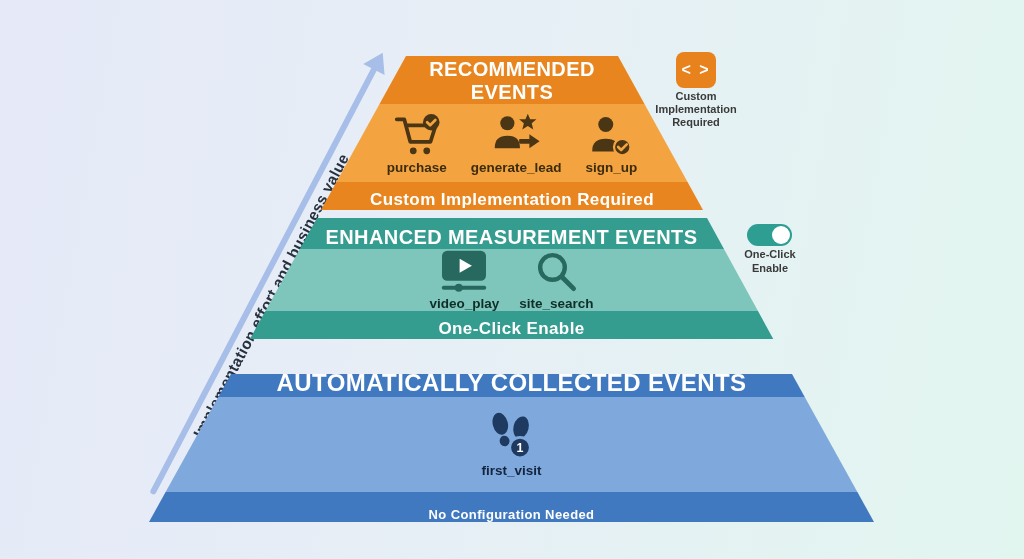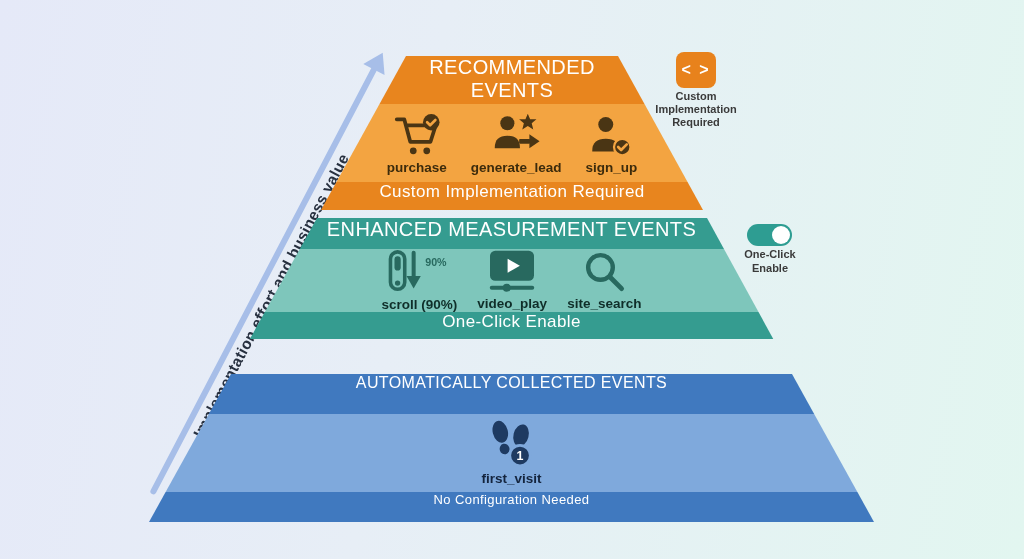"RECOMMENDED EVENTS" .band { align-items: flex-start -> flex-end; font-weight: normal -> bold }
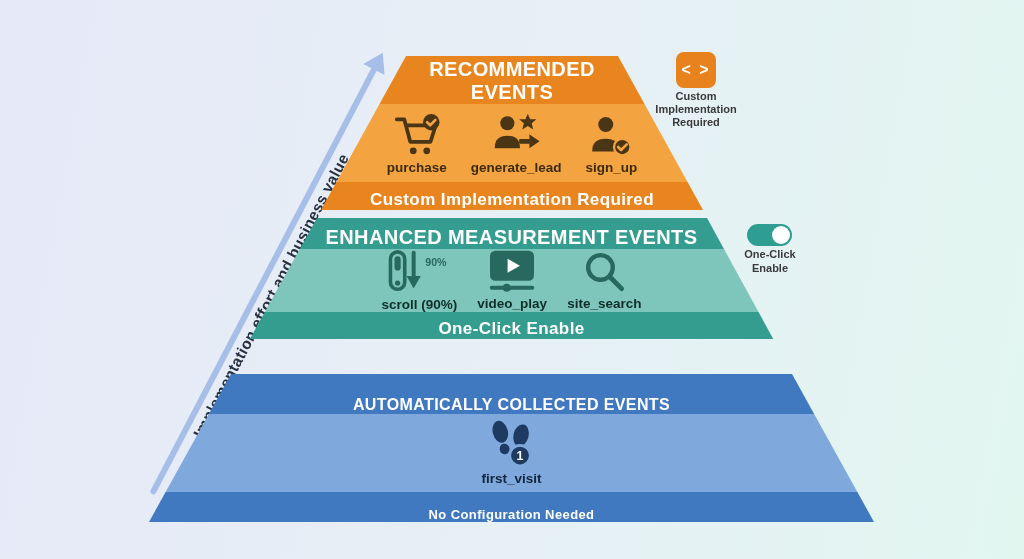"90%" div.event { html: <div> <svg> <rect></rect> <rect></rect> <circle></circle> <path></path> <polygon></polygon> <text>90%</text> </svg> <span>scroll (90%)</span> </div> -> none }
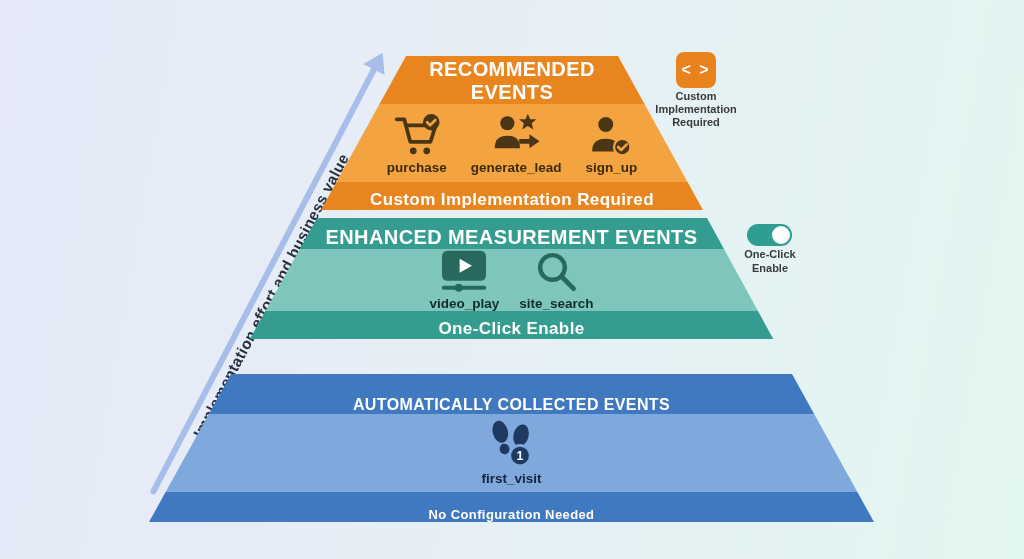"AUTOMATICALLY COLLECTED EVENTS" .tier2 .head { font-size: 16px -> 24px; height: 40px -> 23px }
